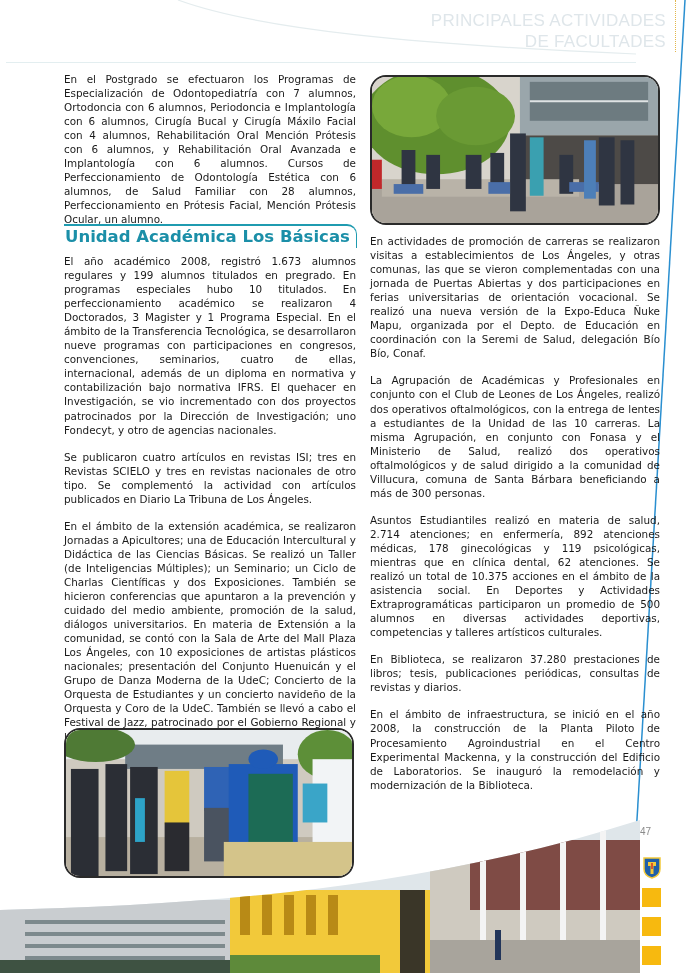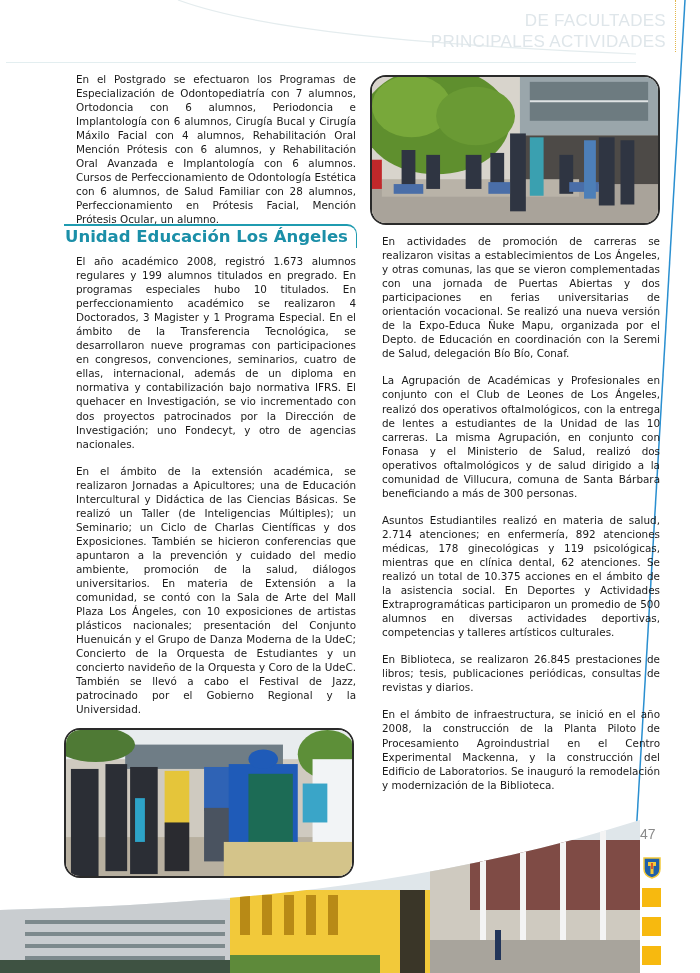"DE FACULTADES" div { order: before "PRINCIPALES ACTIVIDADES" -> after "PRINCIPALES ACTIVIDADES" }
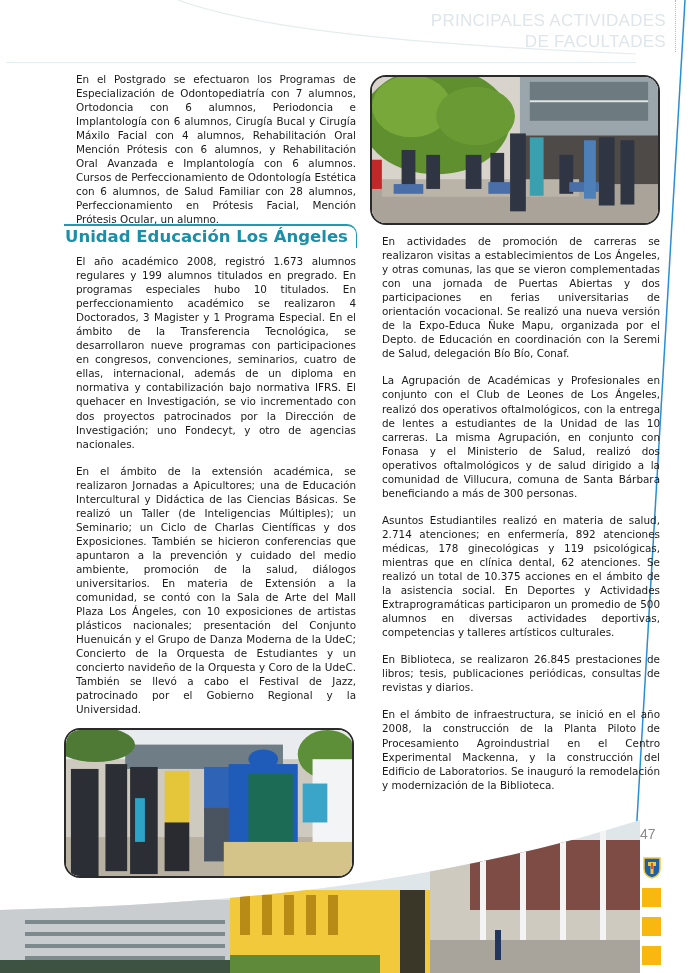"En el Postgrado se efectuaron" .col p { margin: 0 0 13px 12px -> 0 0 13px 0 }
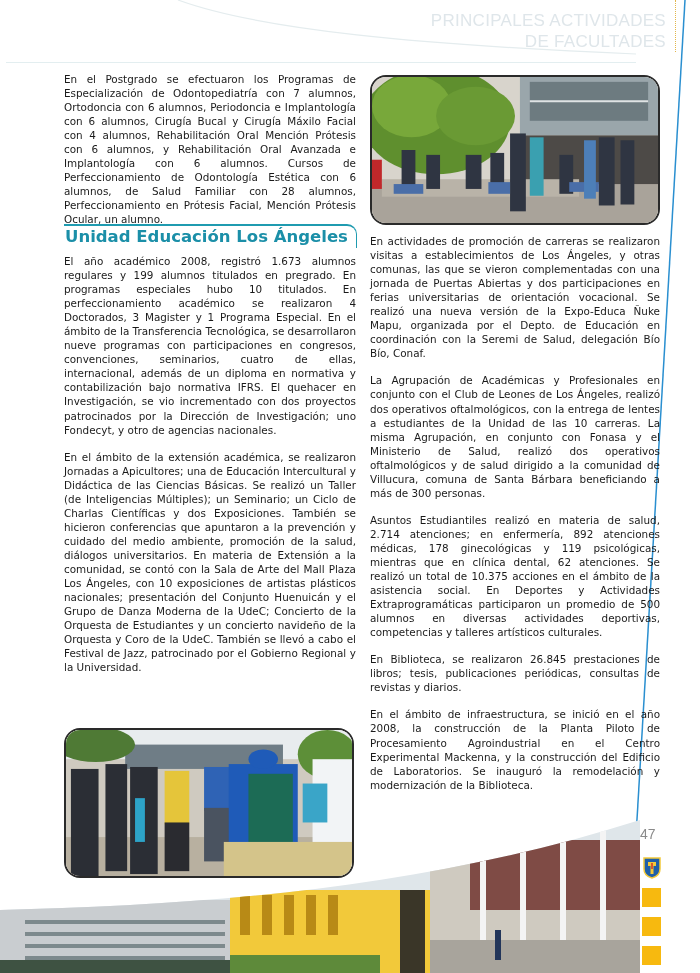"Unidad Educación Los Ángeles" span { text: Educación Los Ángeles -> Académica Los Básicas }
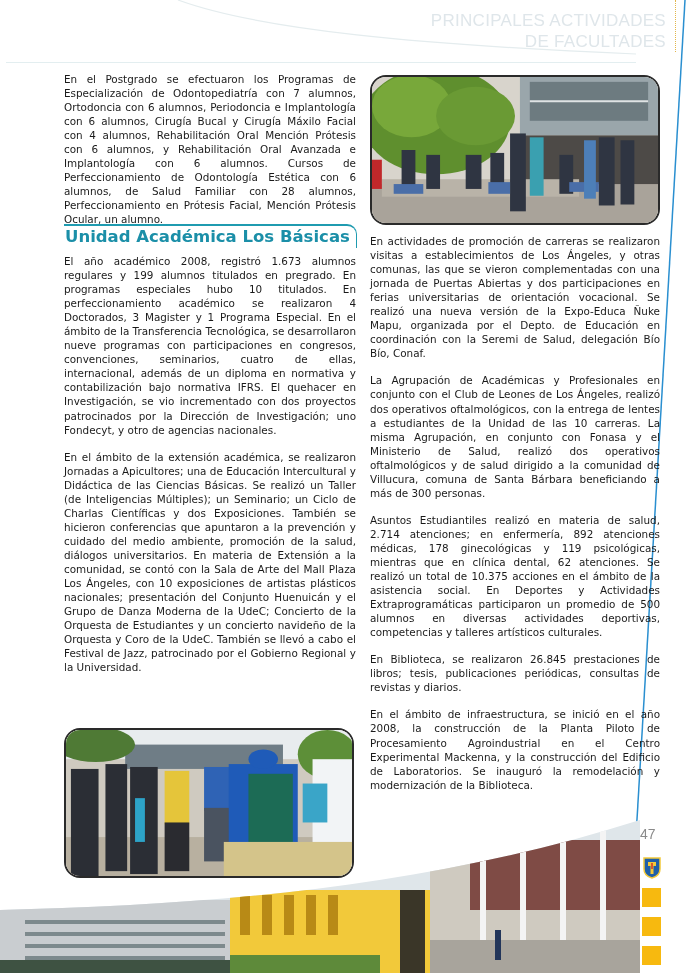"Se publicaron cuatro artículos en" p { html: none -> <p>Se publicaron cuatro artículos en revistas ISI; tres en Revistas SCIELO y tres en revistas nacionales de otro tipo. Se complementó la actividad con artículos publicados en Diario La Tribuna de Los Ángeles.</p> }
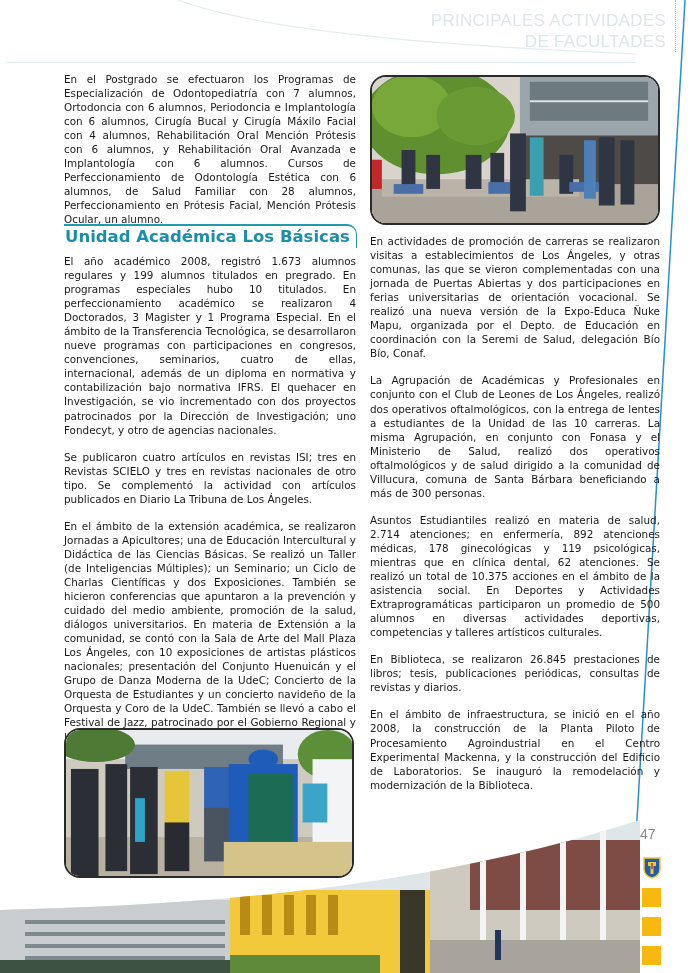"En Biblioteca, se realizaron 26.845" p { text: 26.845 -> 37.280 }
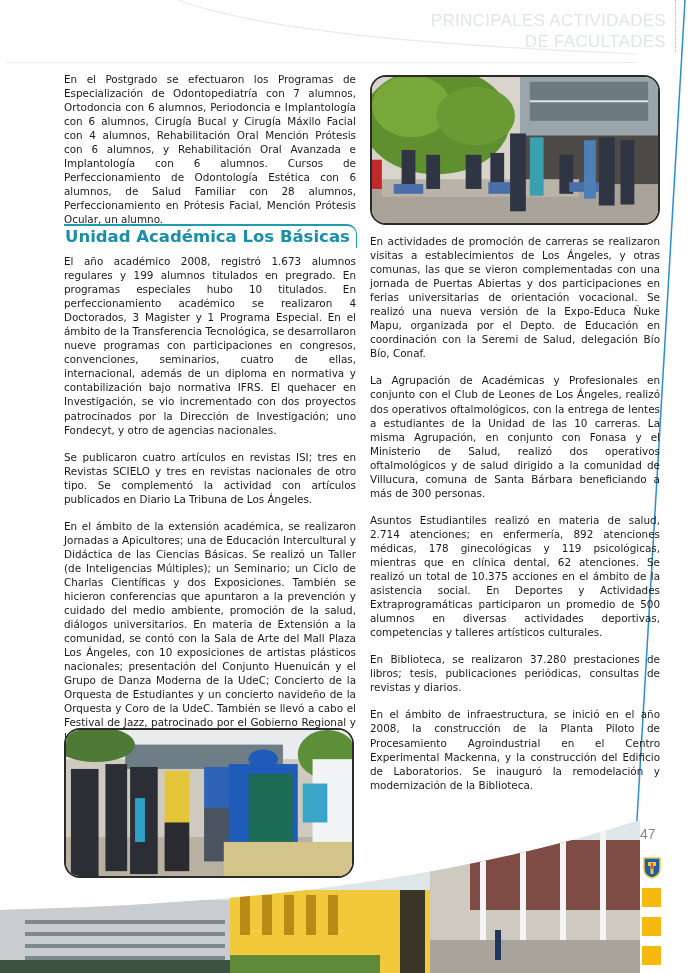"47" .page-number { font-size: 14px -> 10px }
